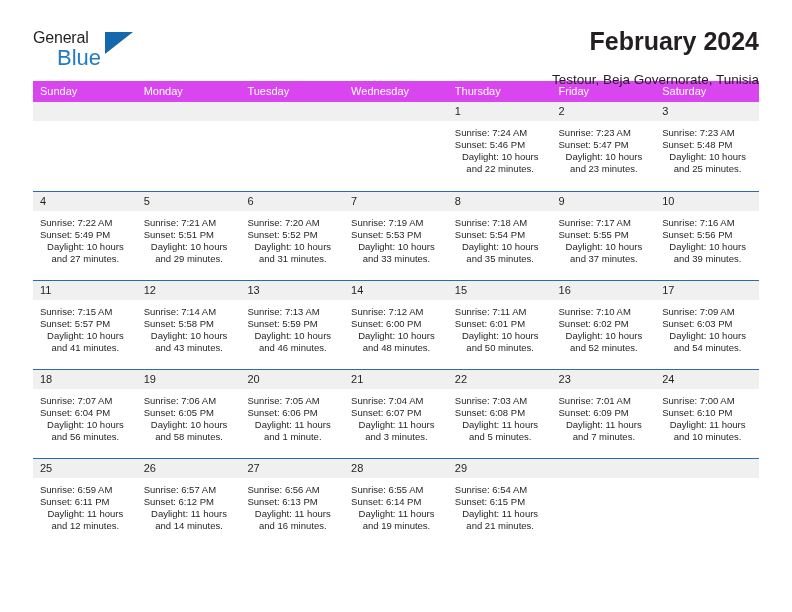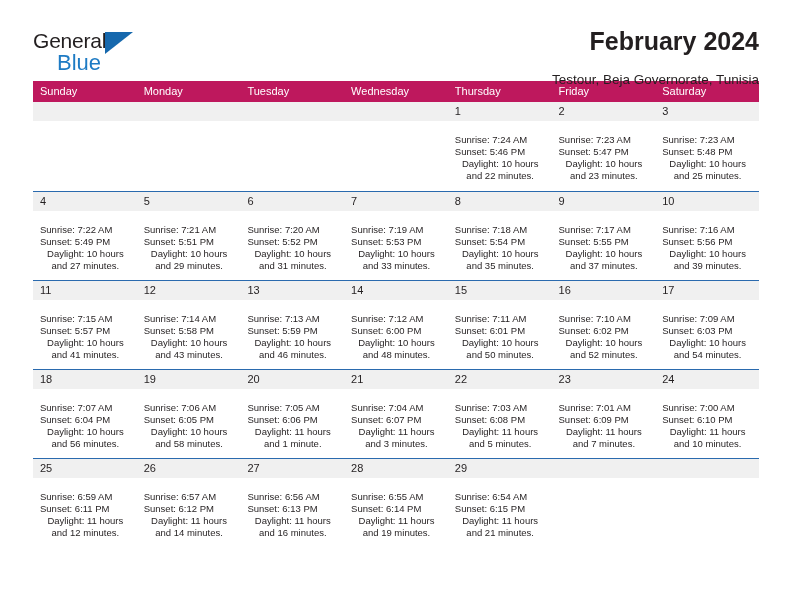"General" .brand-general { font-size: 21px -> 16px }
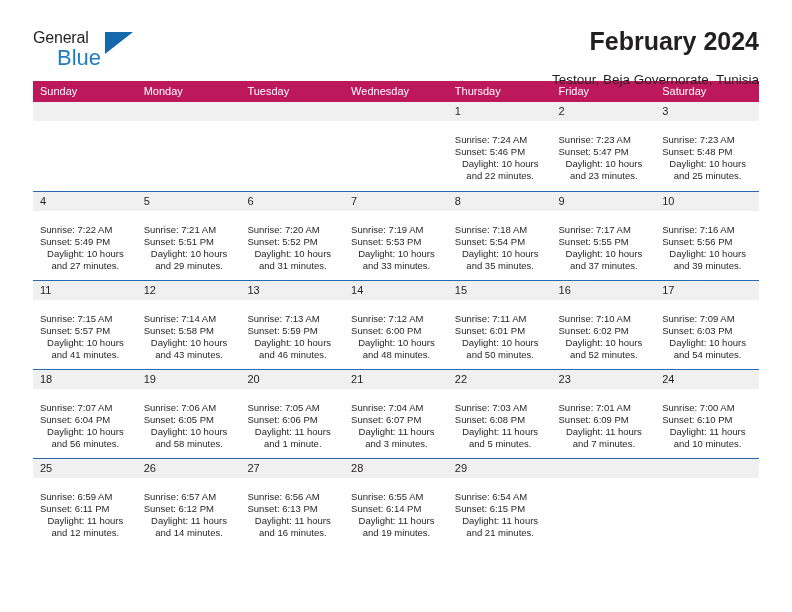"Sunday" .calendar th { background: #be185d -> #d946ef }
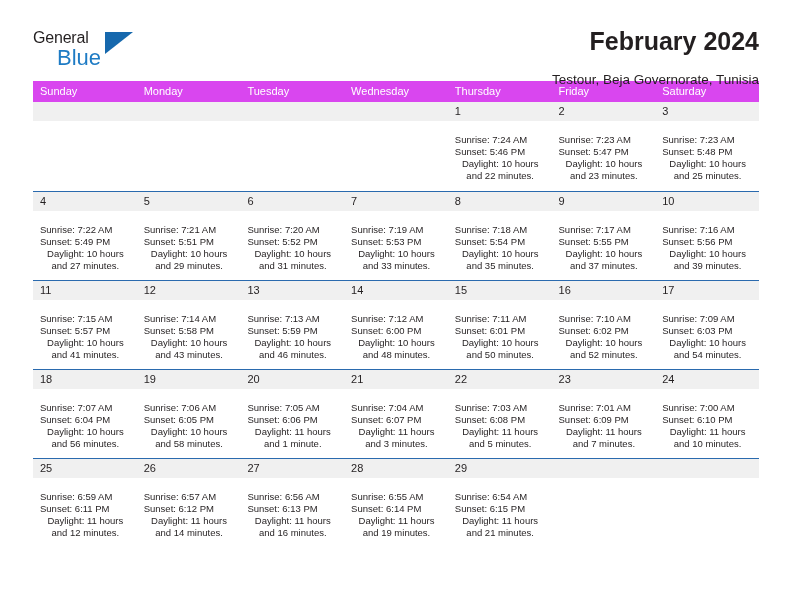"Sunrise: 7:24 AM" .dayinfo { padding: 13px 6px 0 7px -> 6px 6px 0 7px }
